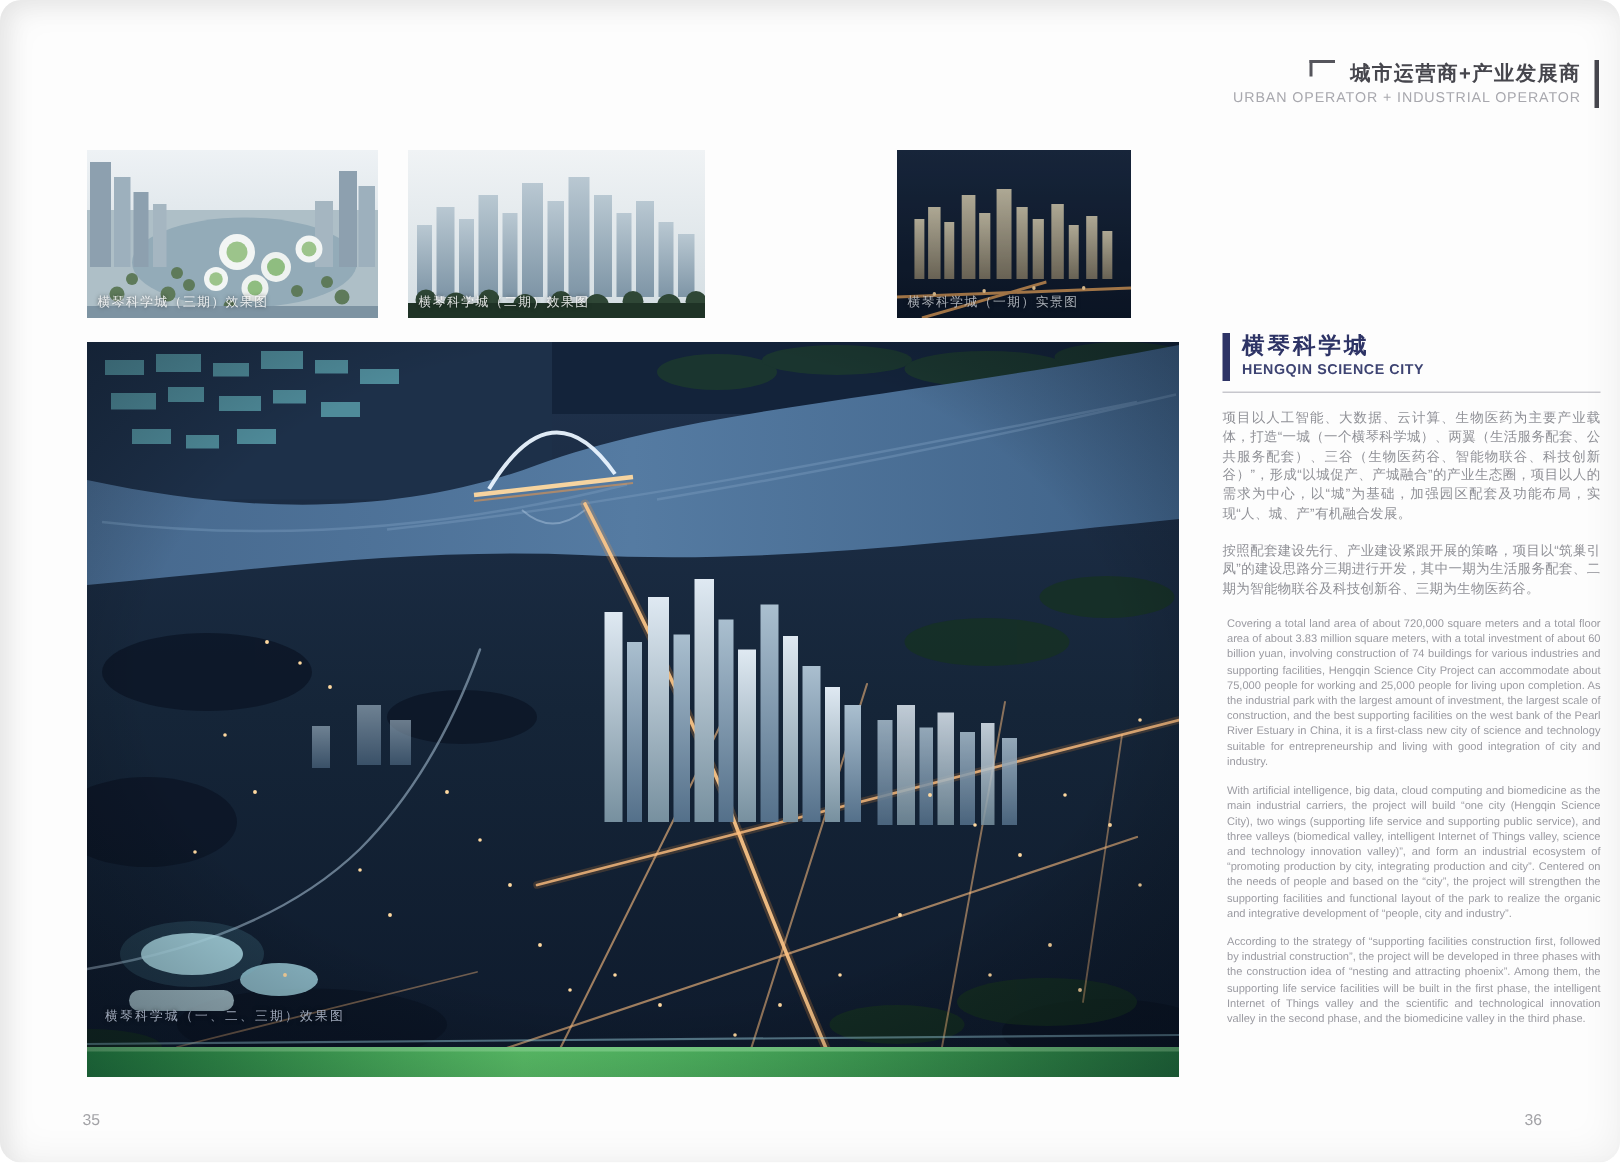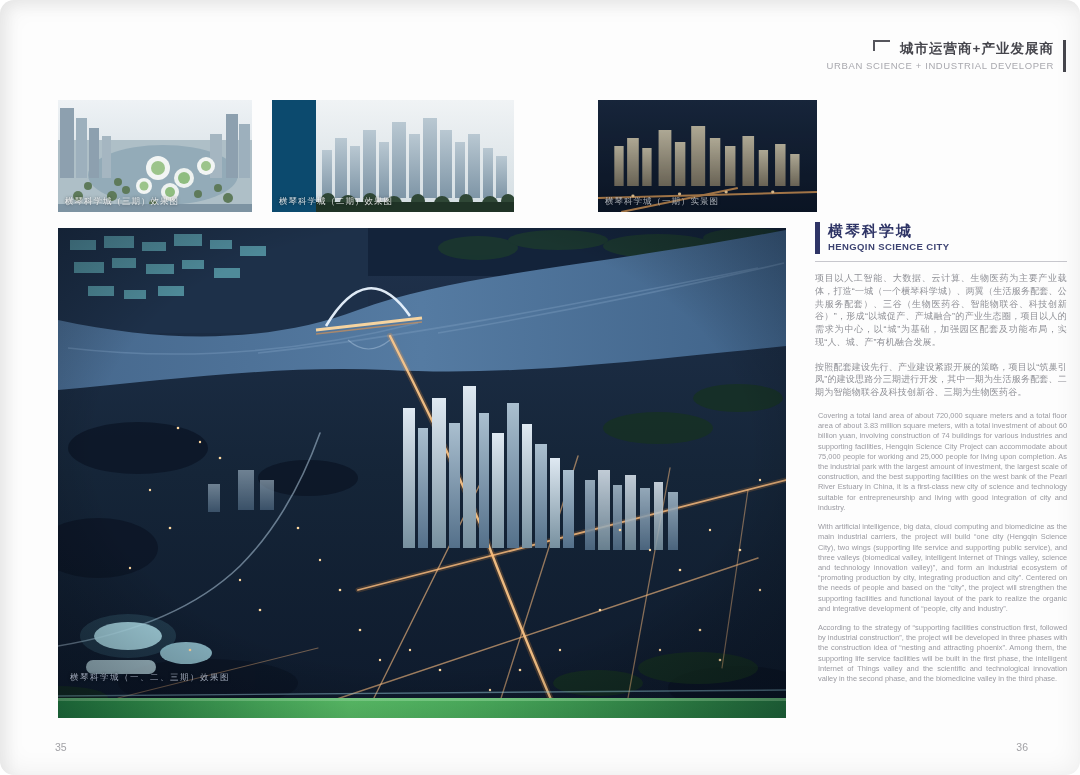"URBAN SCIENCE + INDUSTRIAL DEVELOPER" div.hdr-en { text: SCIENCE + INDUSTRIAL DEVELOPER -> OPERATOR + INDUSTRIAL OPERATOR }
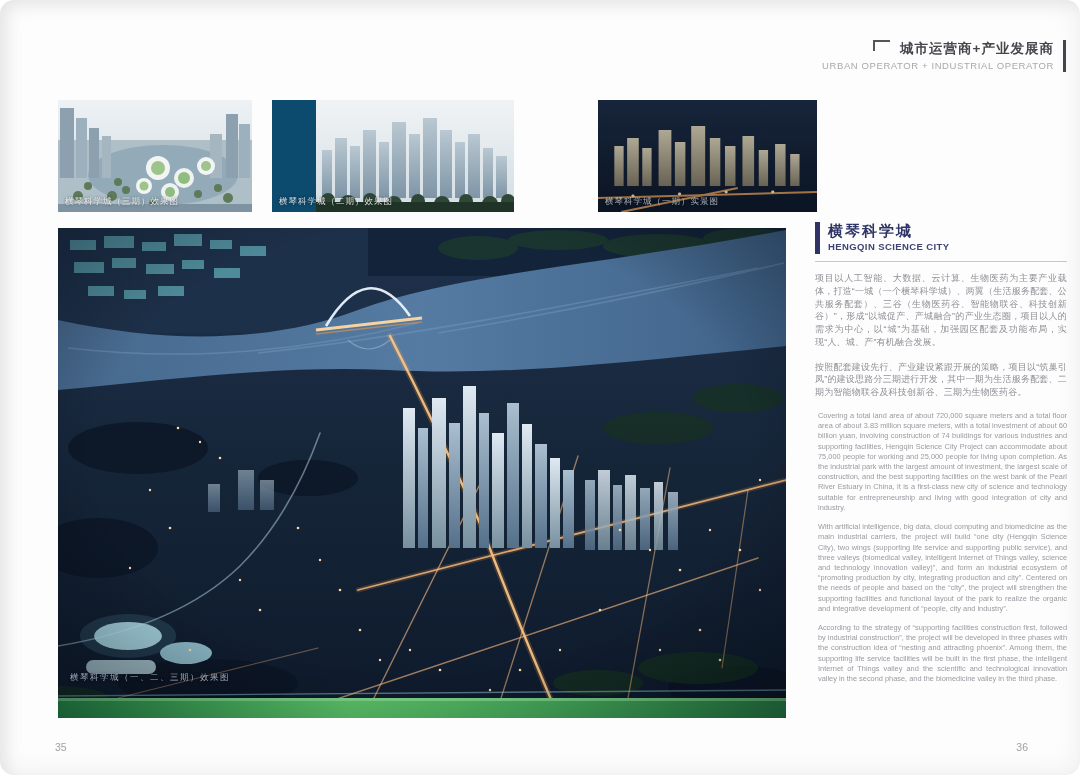"横琴科学城（二期）效果图" #thumb2 { padding-left: 44px -> none }
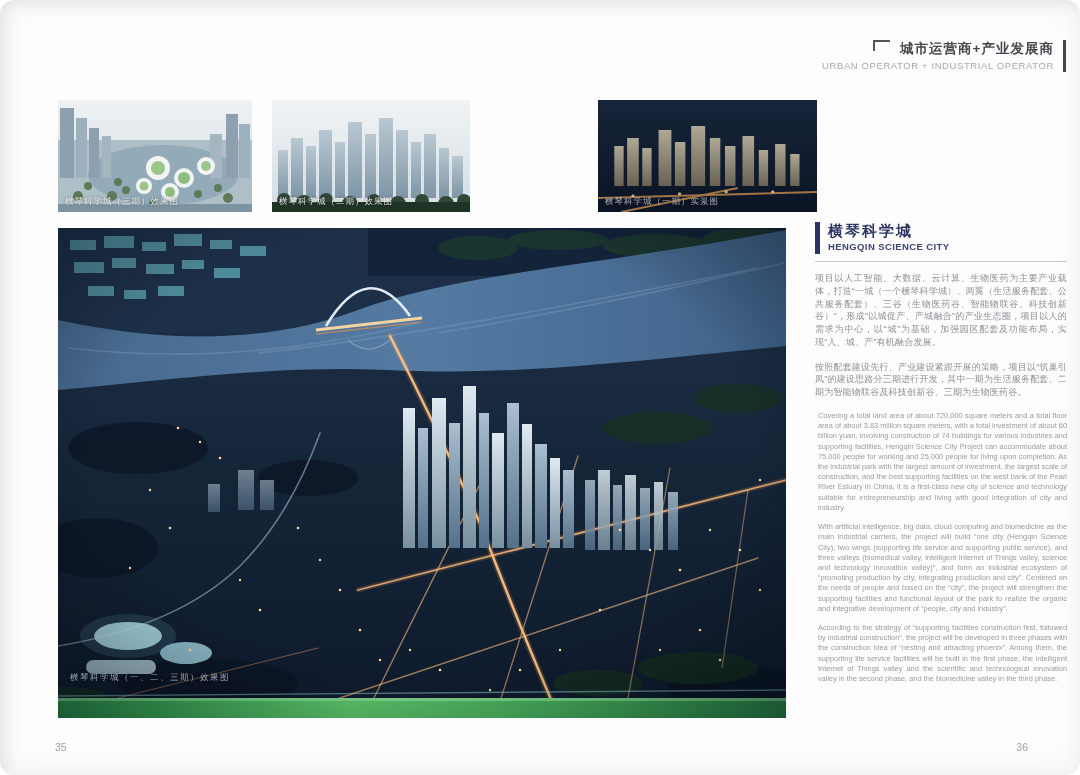"横琴科学城（一期）实景图" #thumb3 { width: 219px -> 156px }
